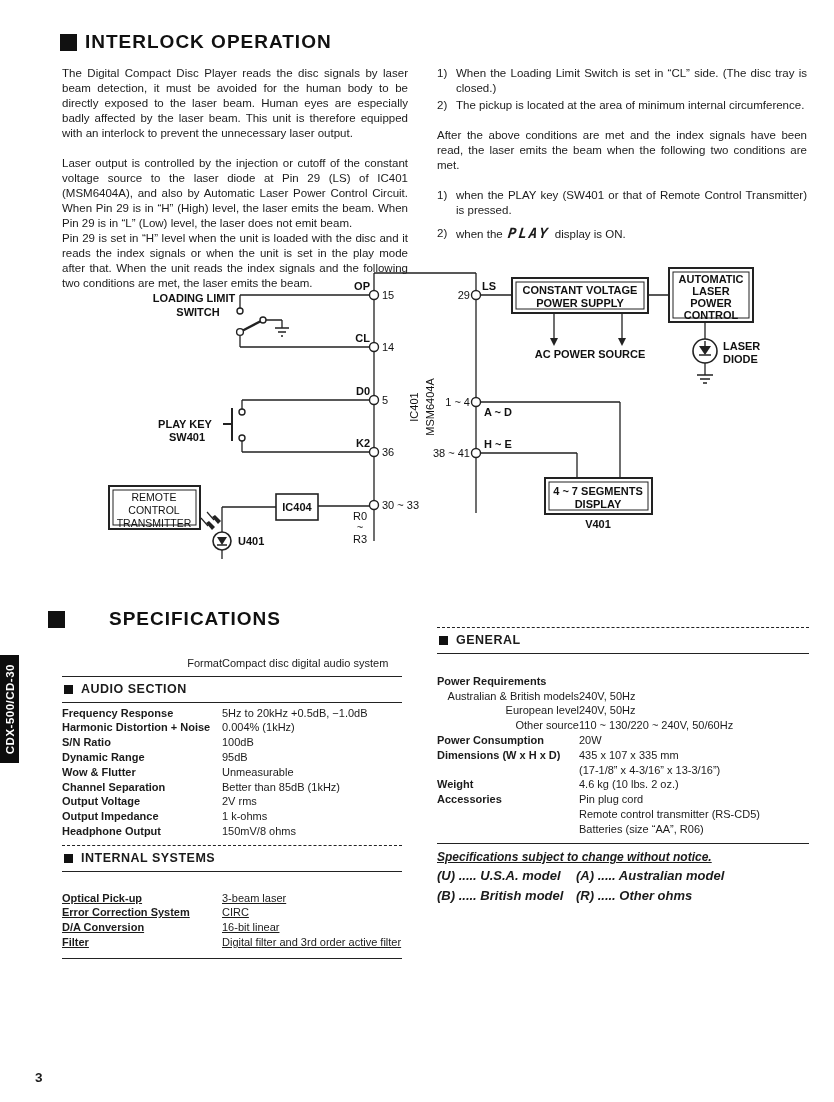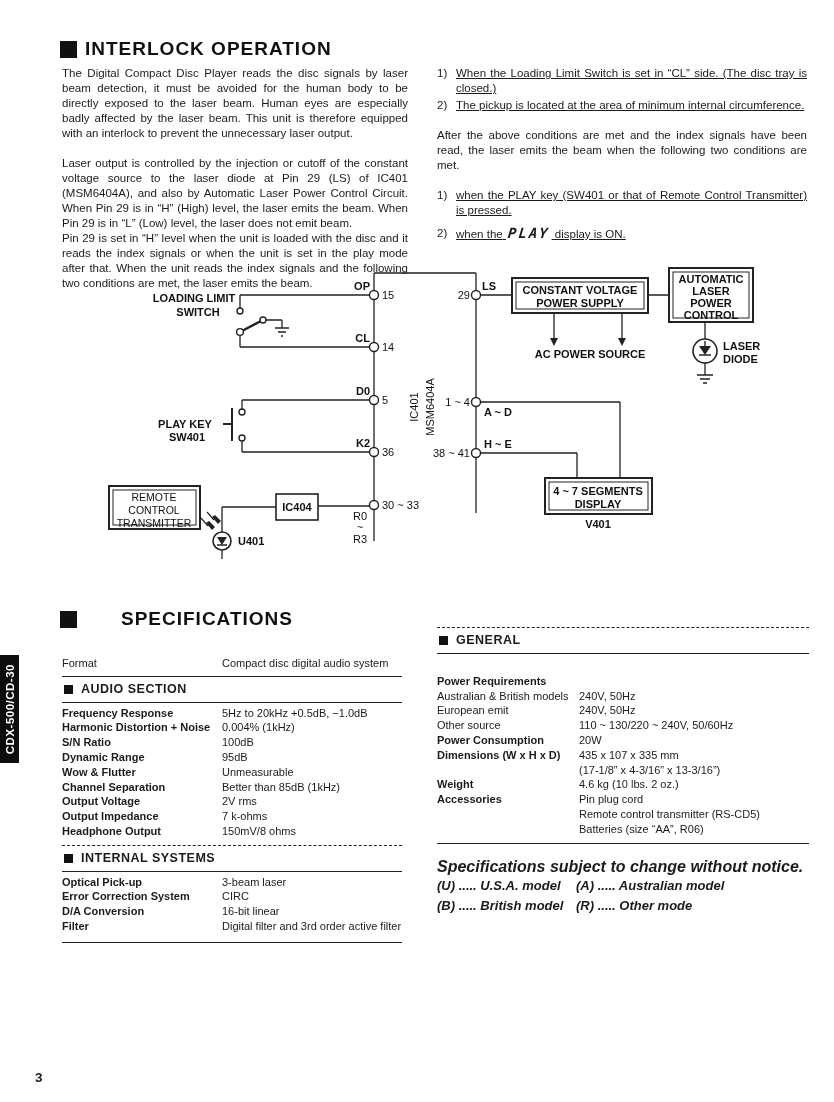"INTERLOCK OPERATION" div.h1 { top: 38px -> 31px }
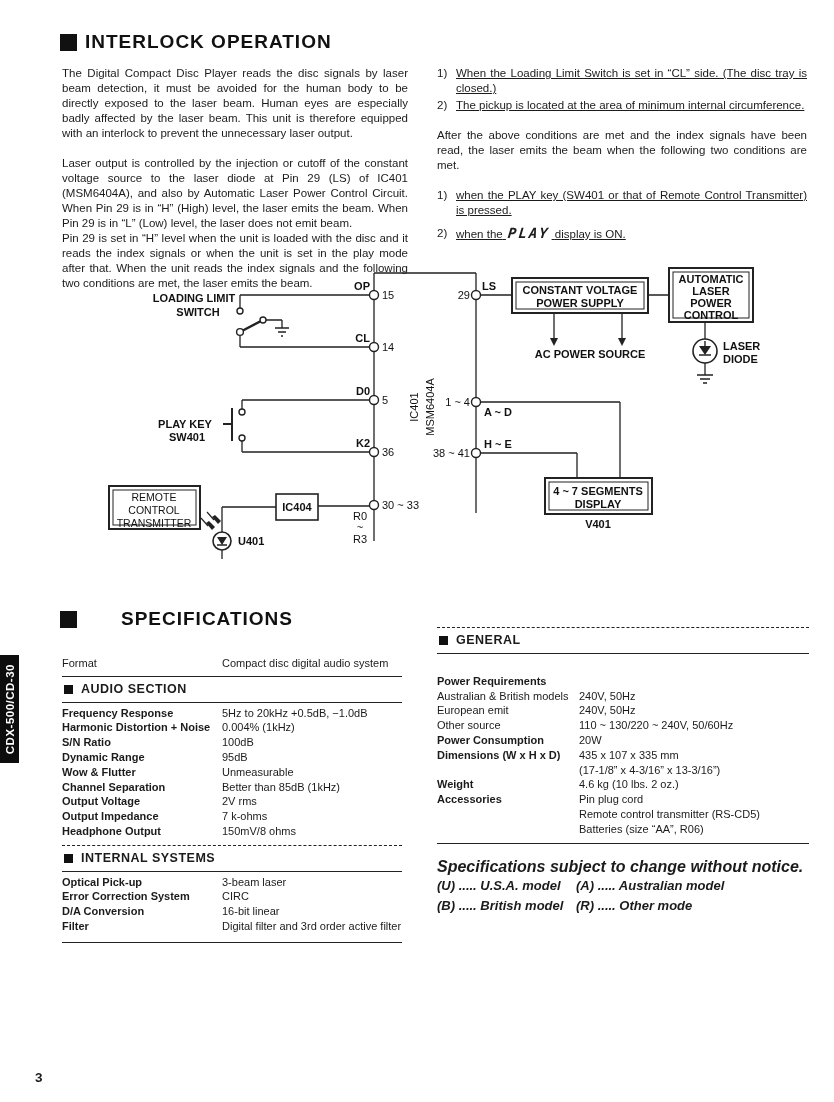"When the Loading Limit Switch" .li .t { text-decoration: underline -> none }
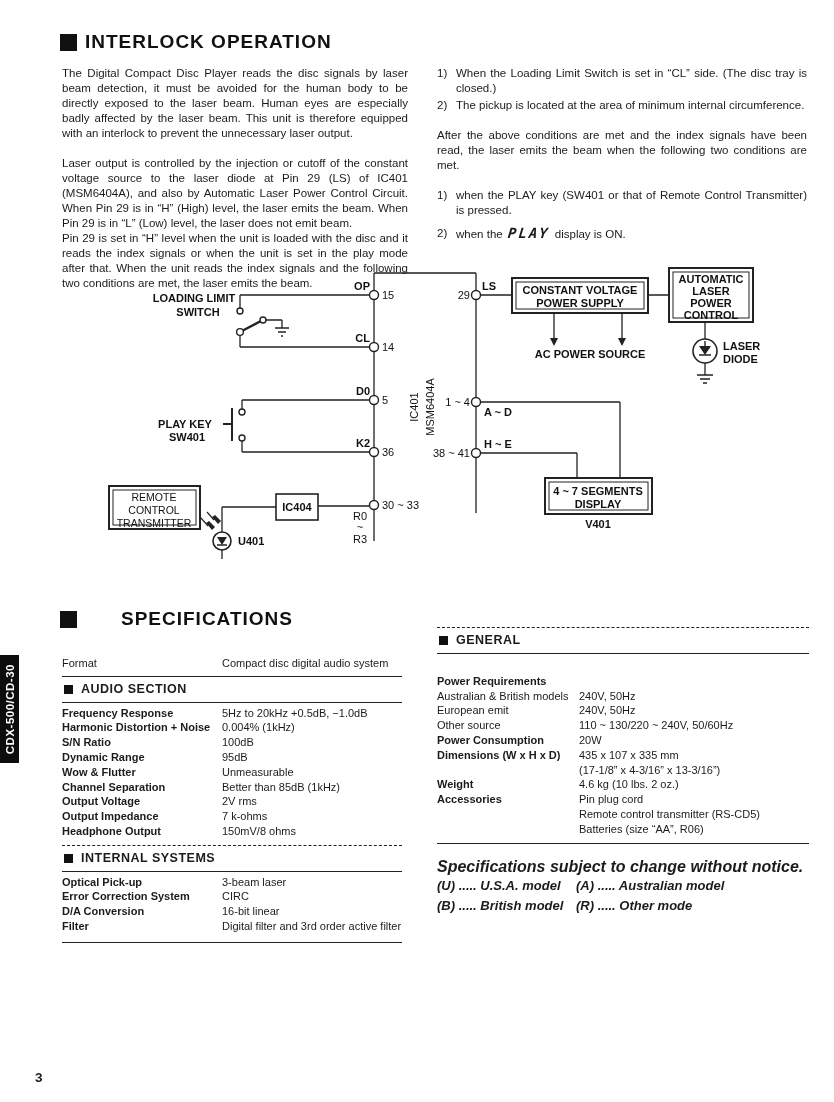"SPECIFICATIONS" div.h1 { left: 60px -> 48px }
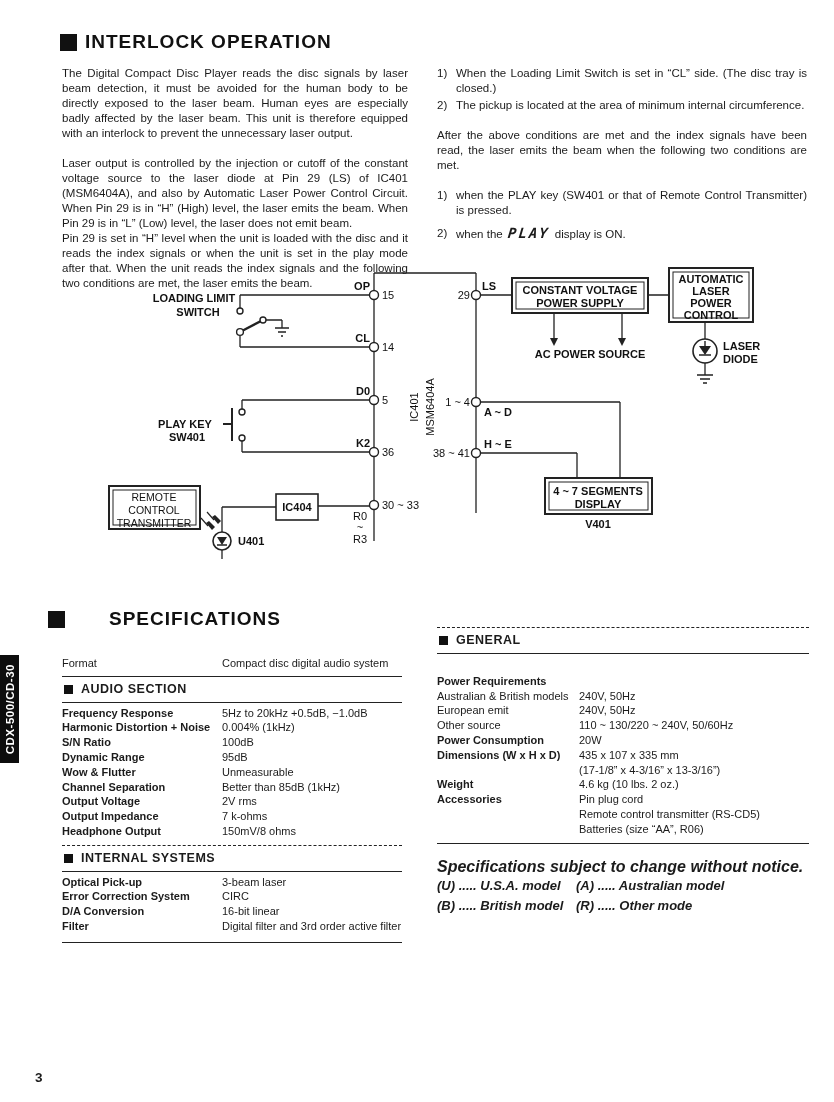"Format" .srow .sl.norm { text-align: none -> right }
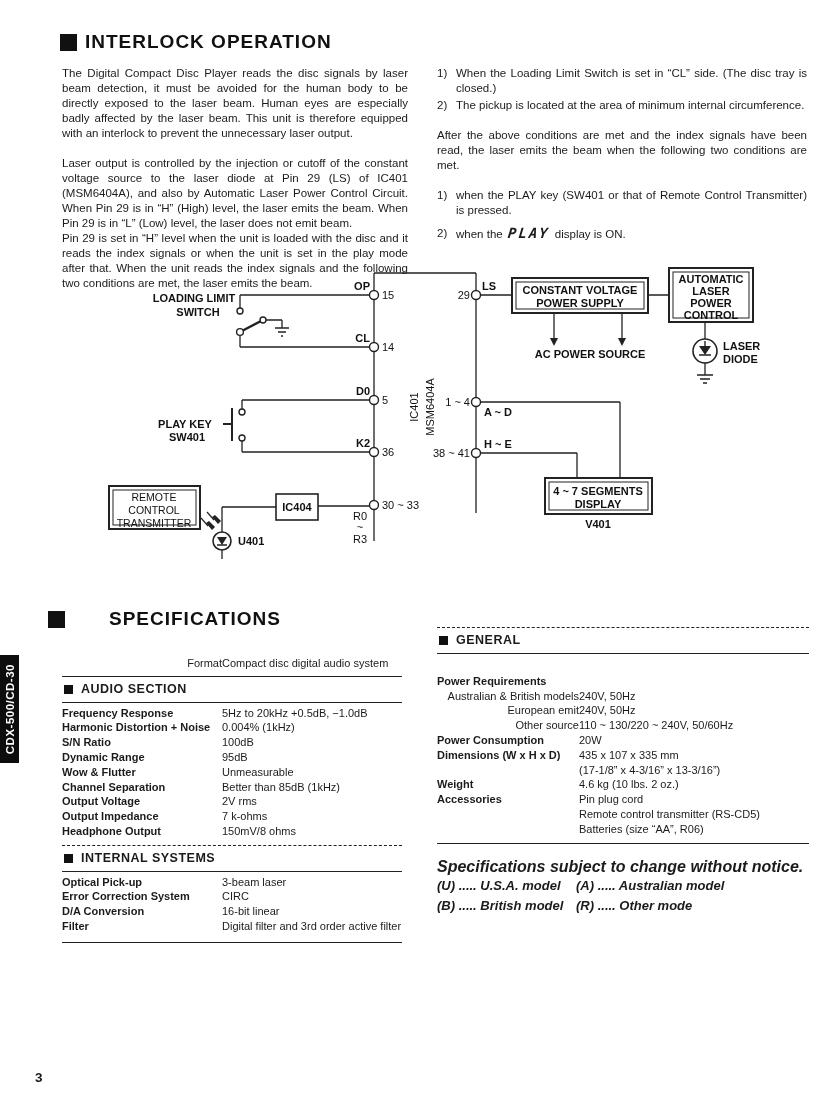"European emit" span.sl { text: emit -> level }
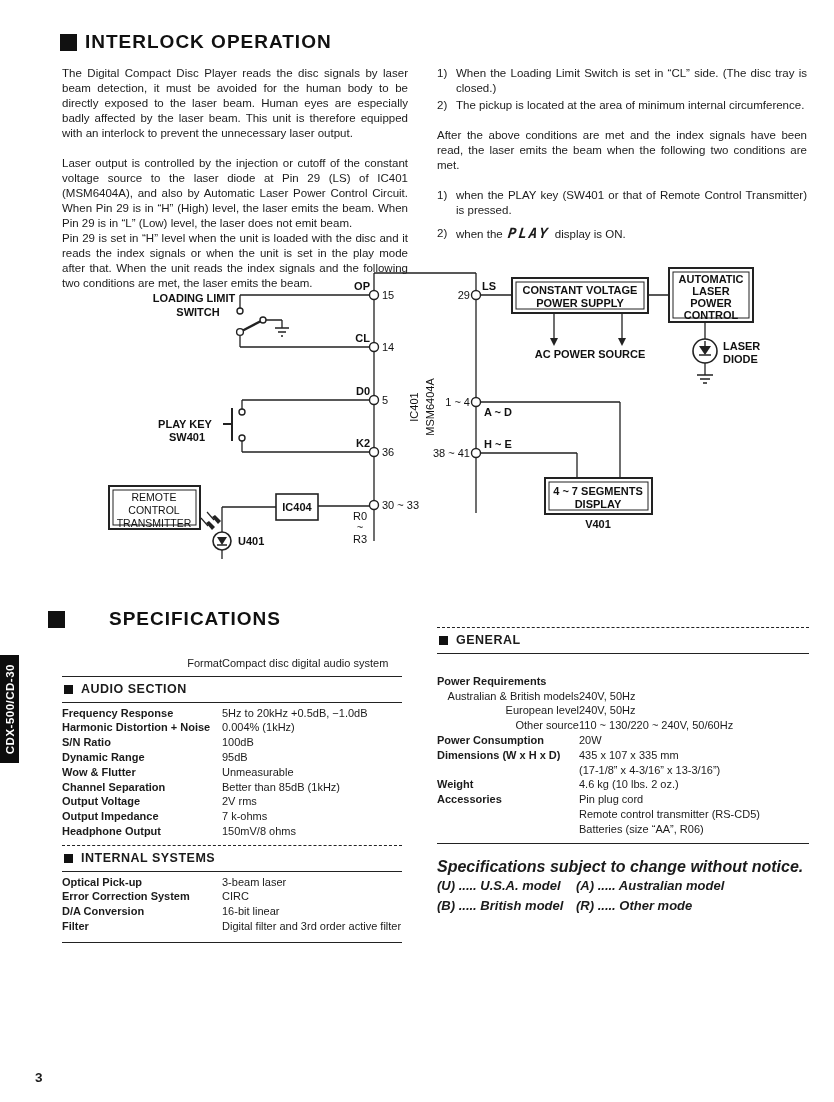"7 k-ohms" span.sv { text: 7 -> 1 }
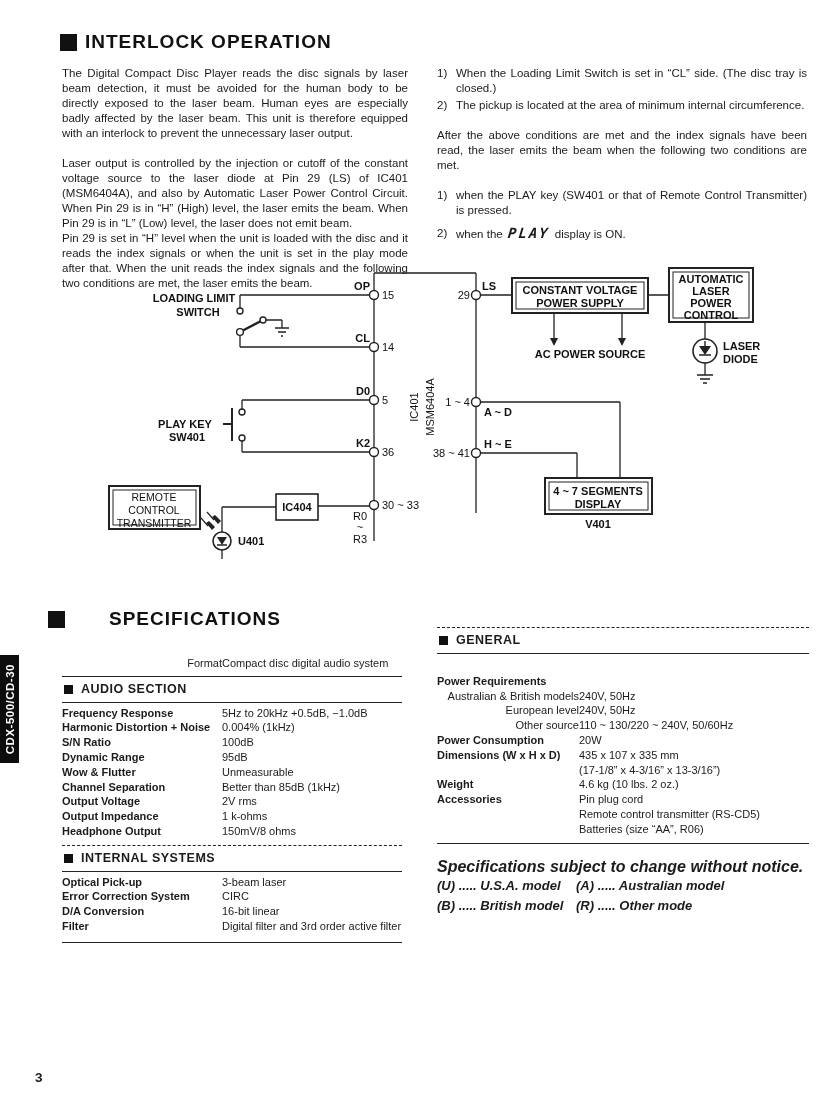"Specifications subject to change without" .note { font-size: 16px -> 12px; margin-top: 16px -> 6px; text-decoration: none -> underline }
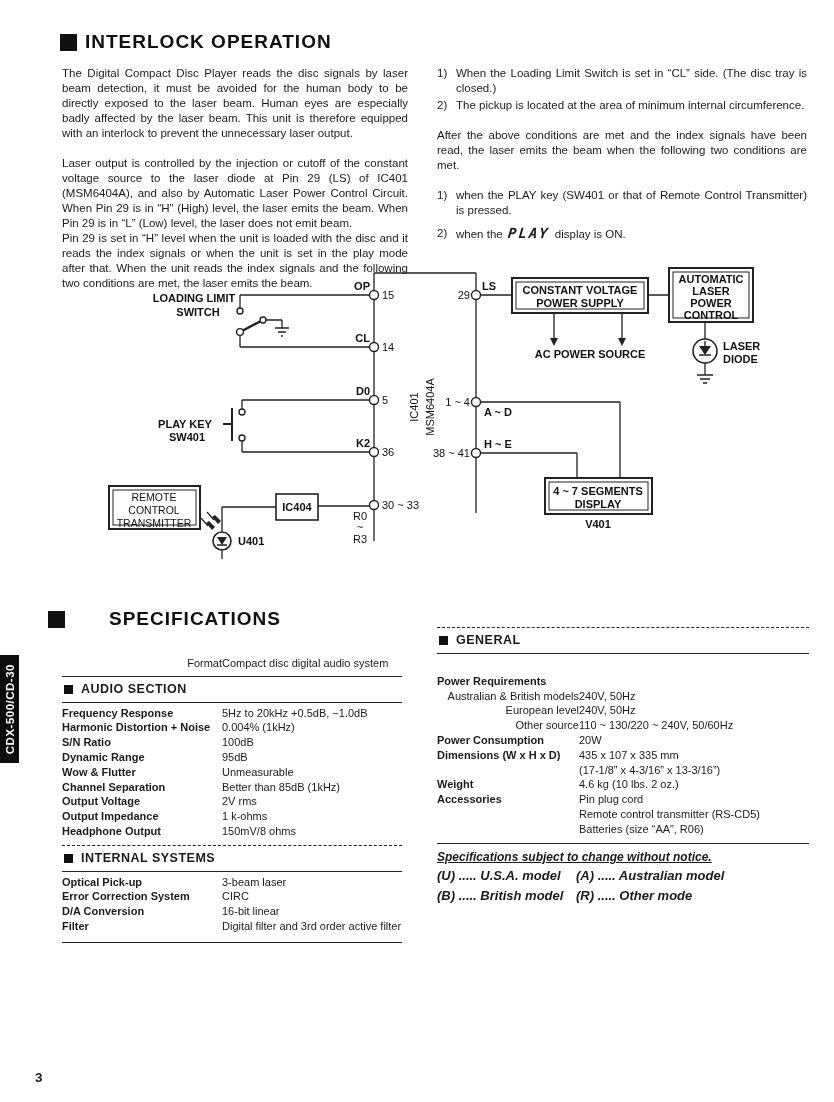"Optical Pick-up" div { margin-top: 3px -> 19px; text-decoration: none -> underline }
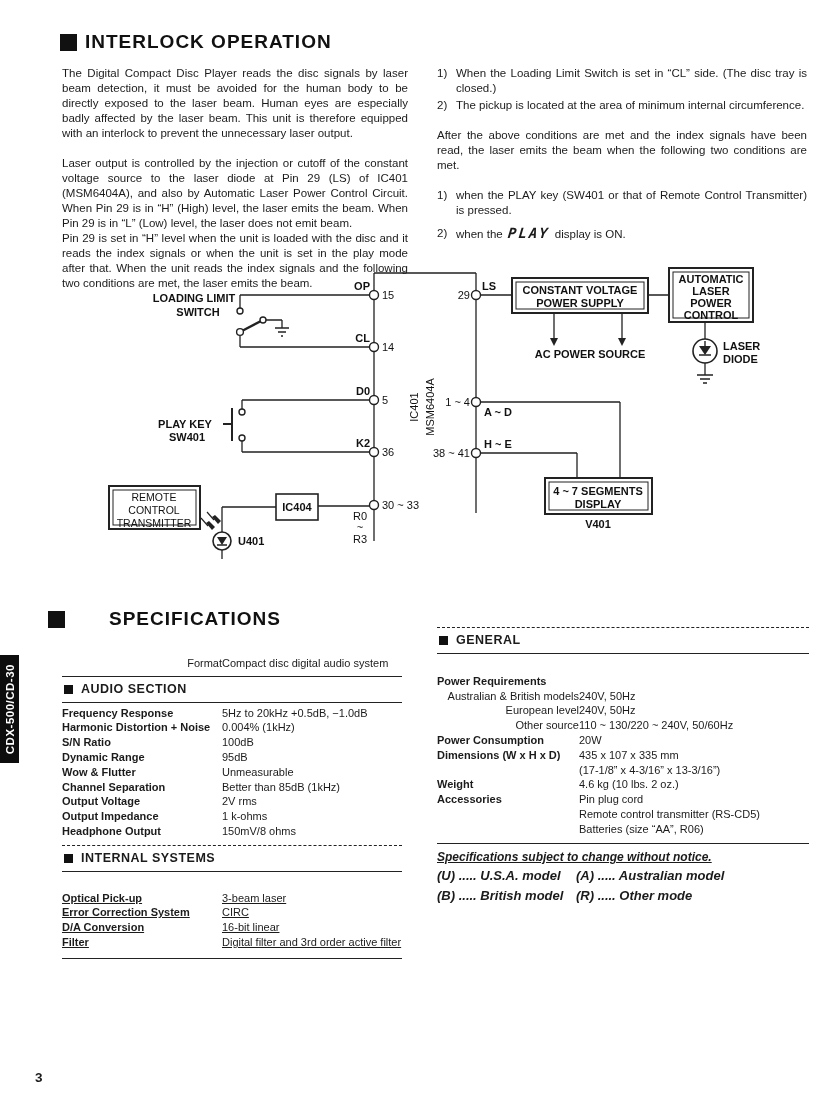"(R) ..... Other mode" span { text: mode -> ohms }
